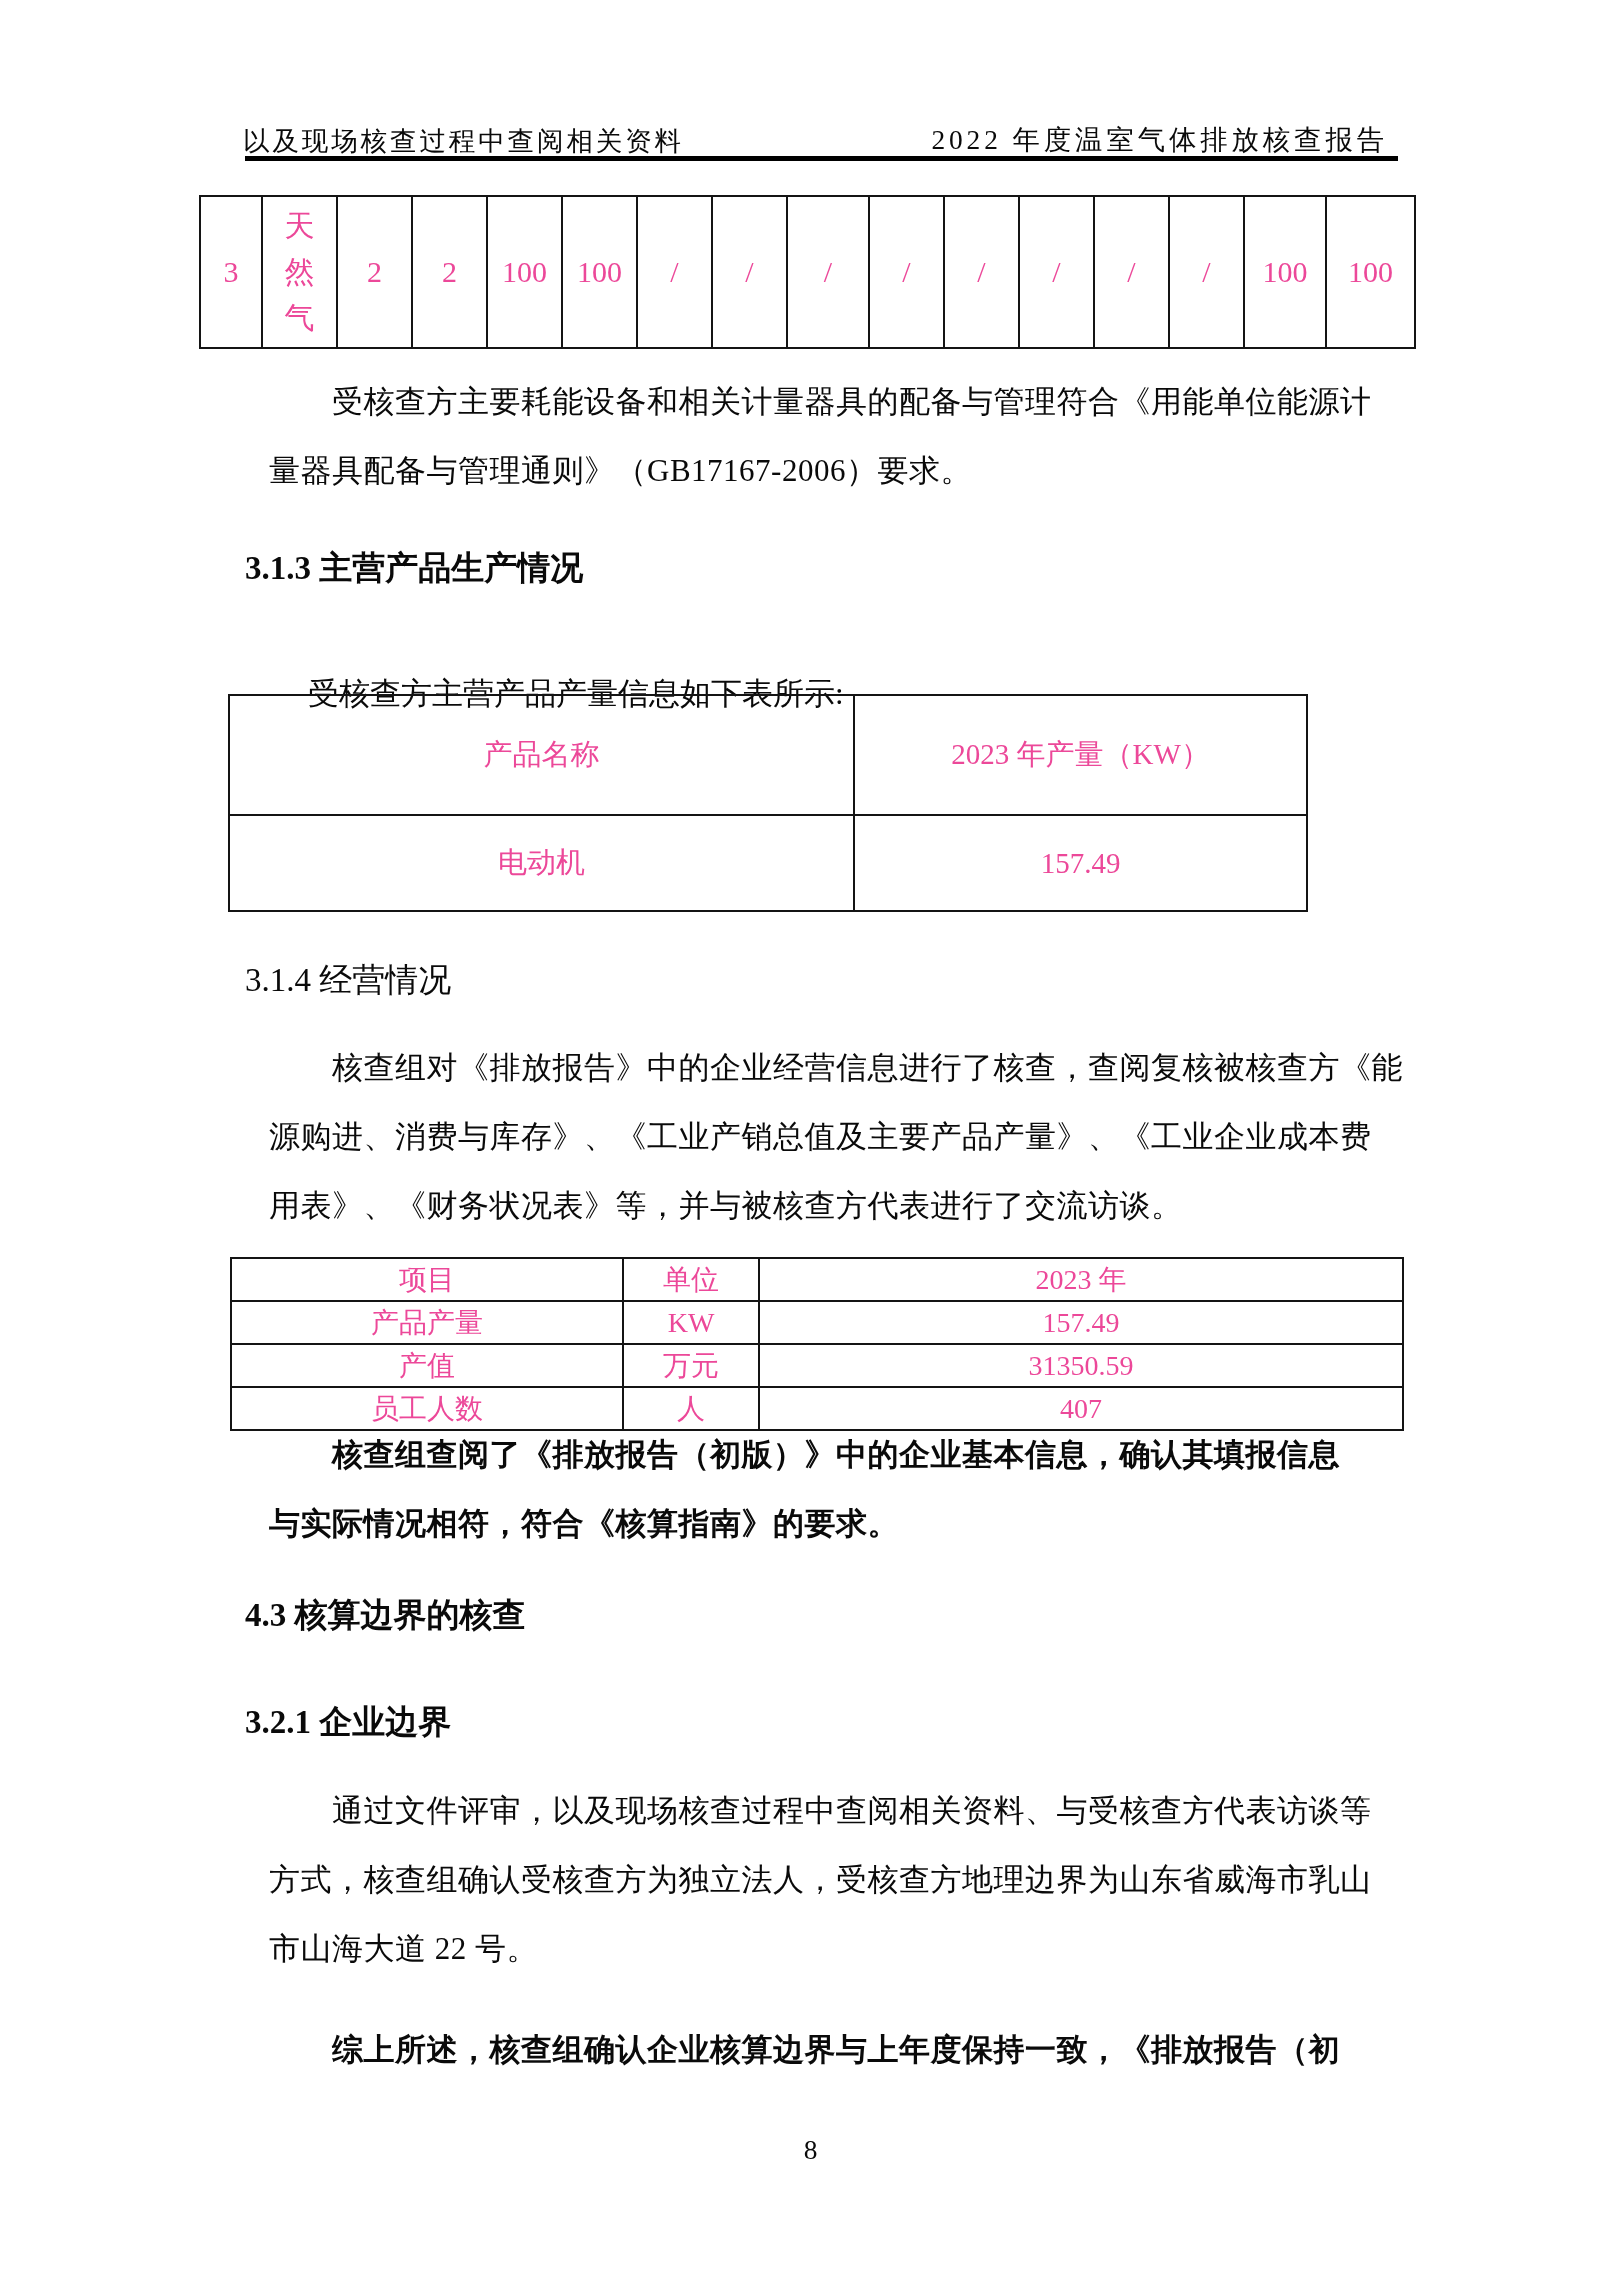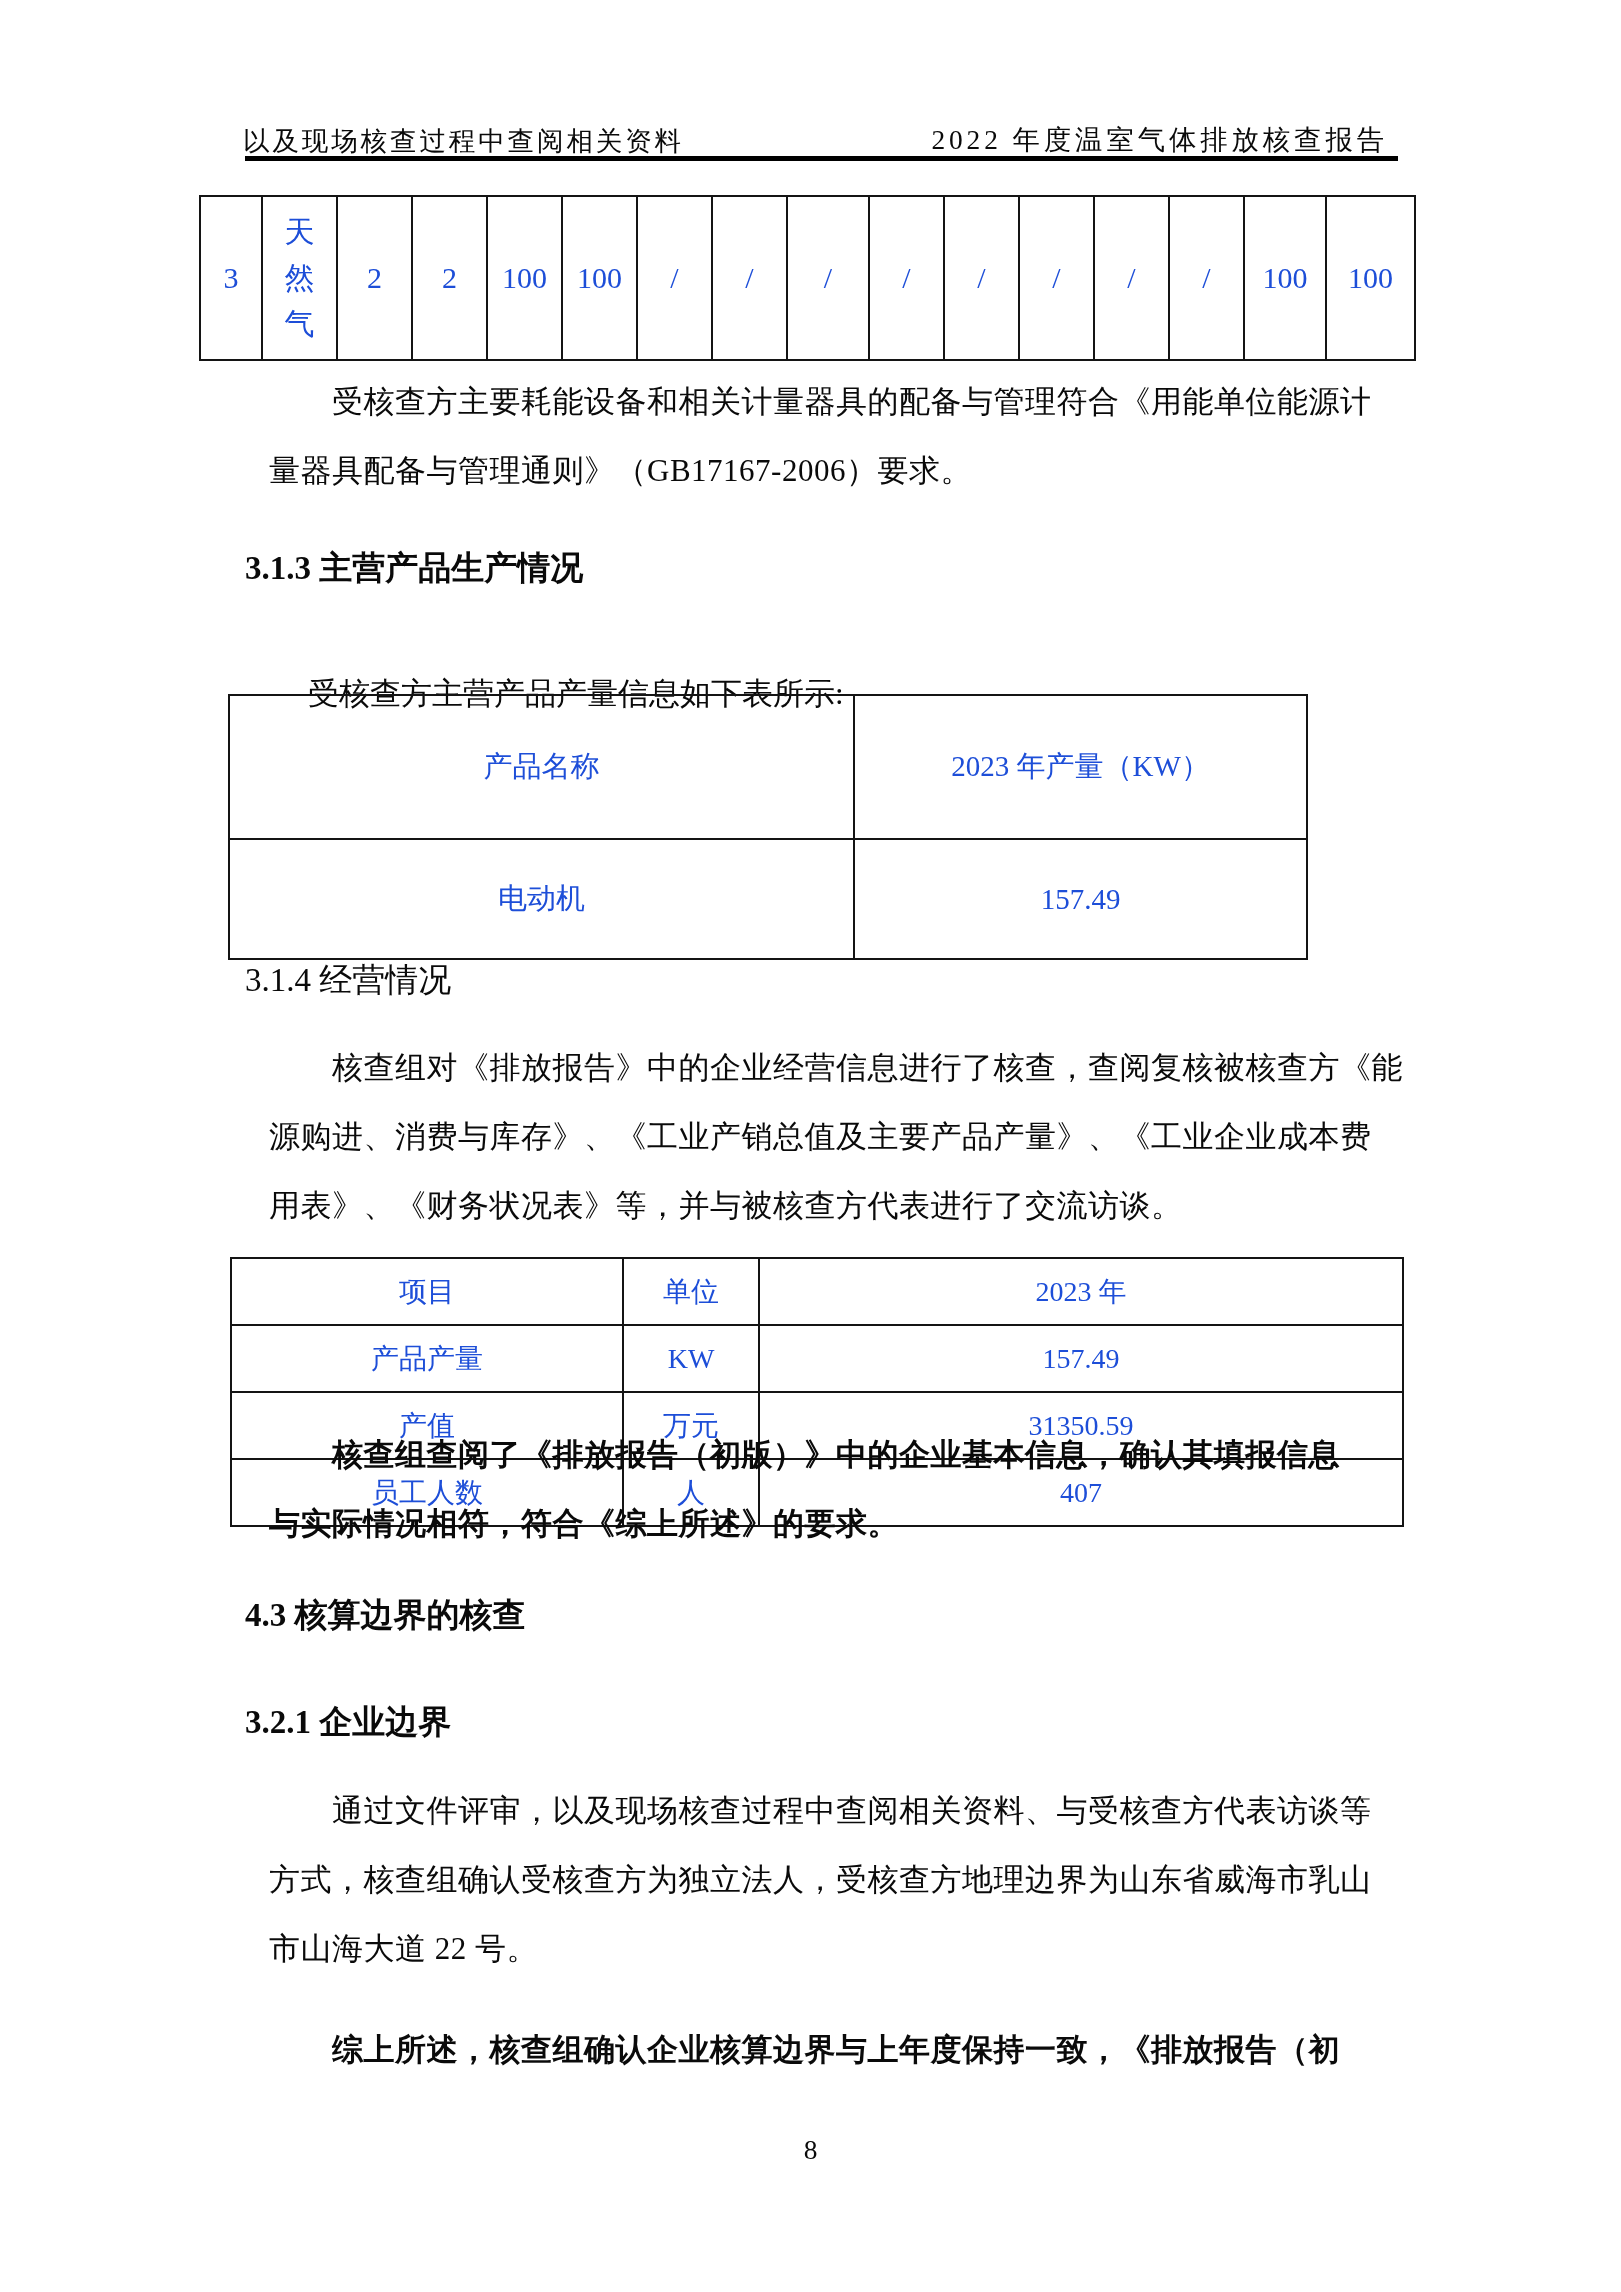"天然气" .tbl td { color: #1d4ed8 -> #ec4899; padding: 12px -> 0 }
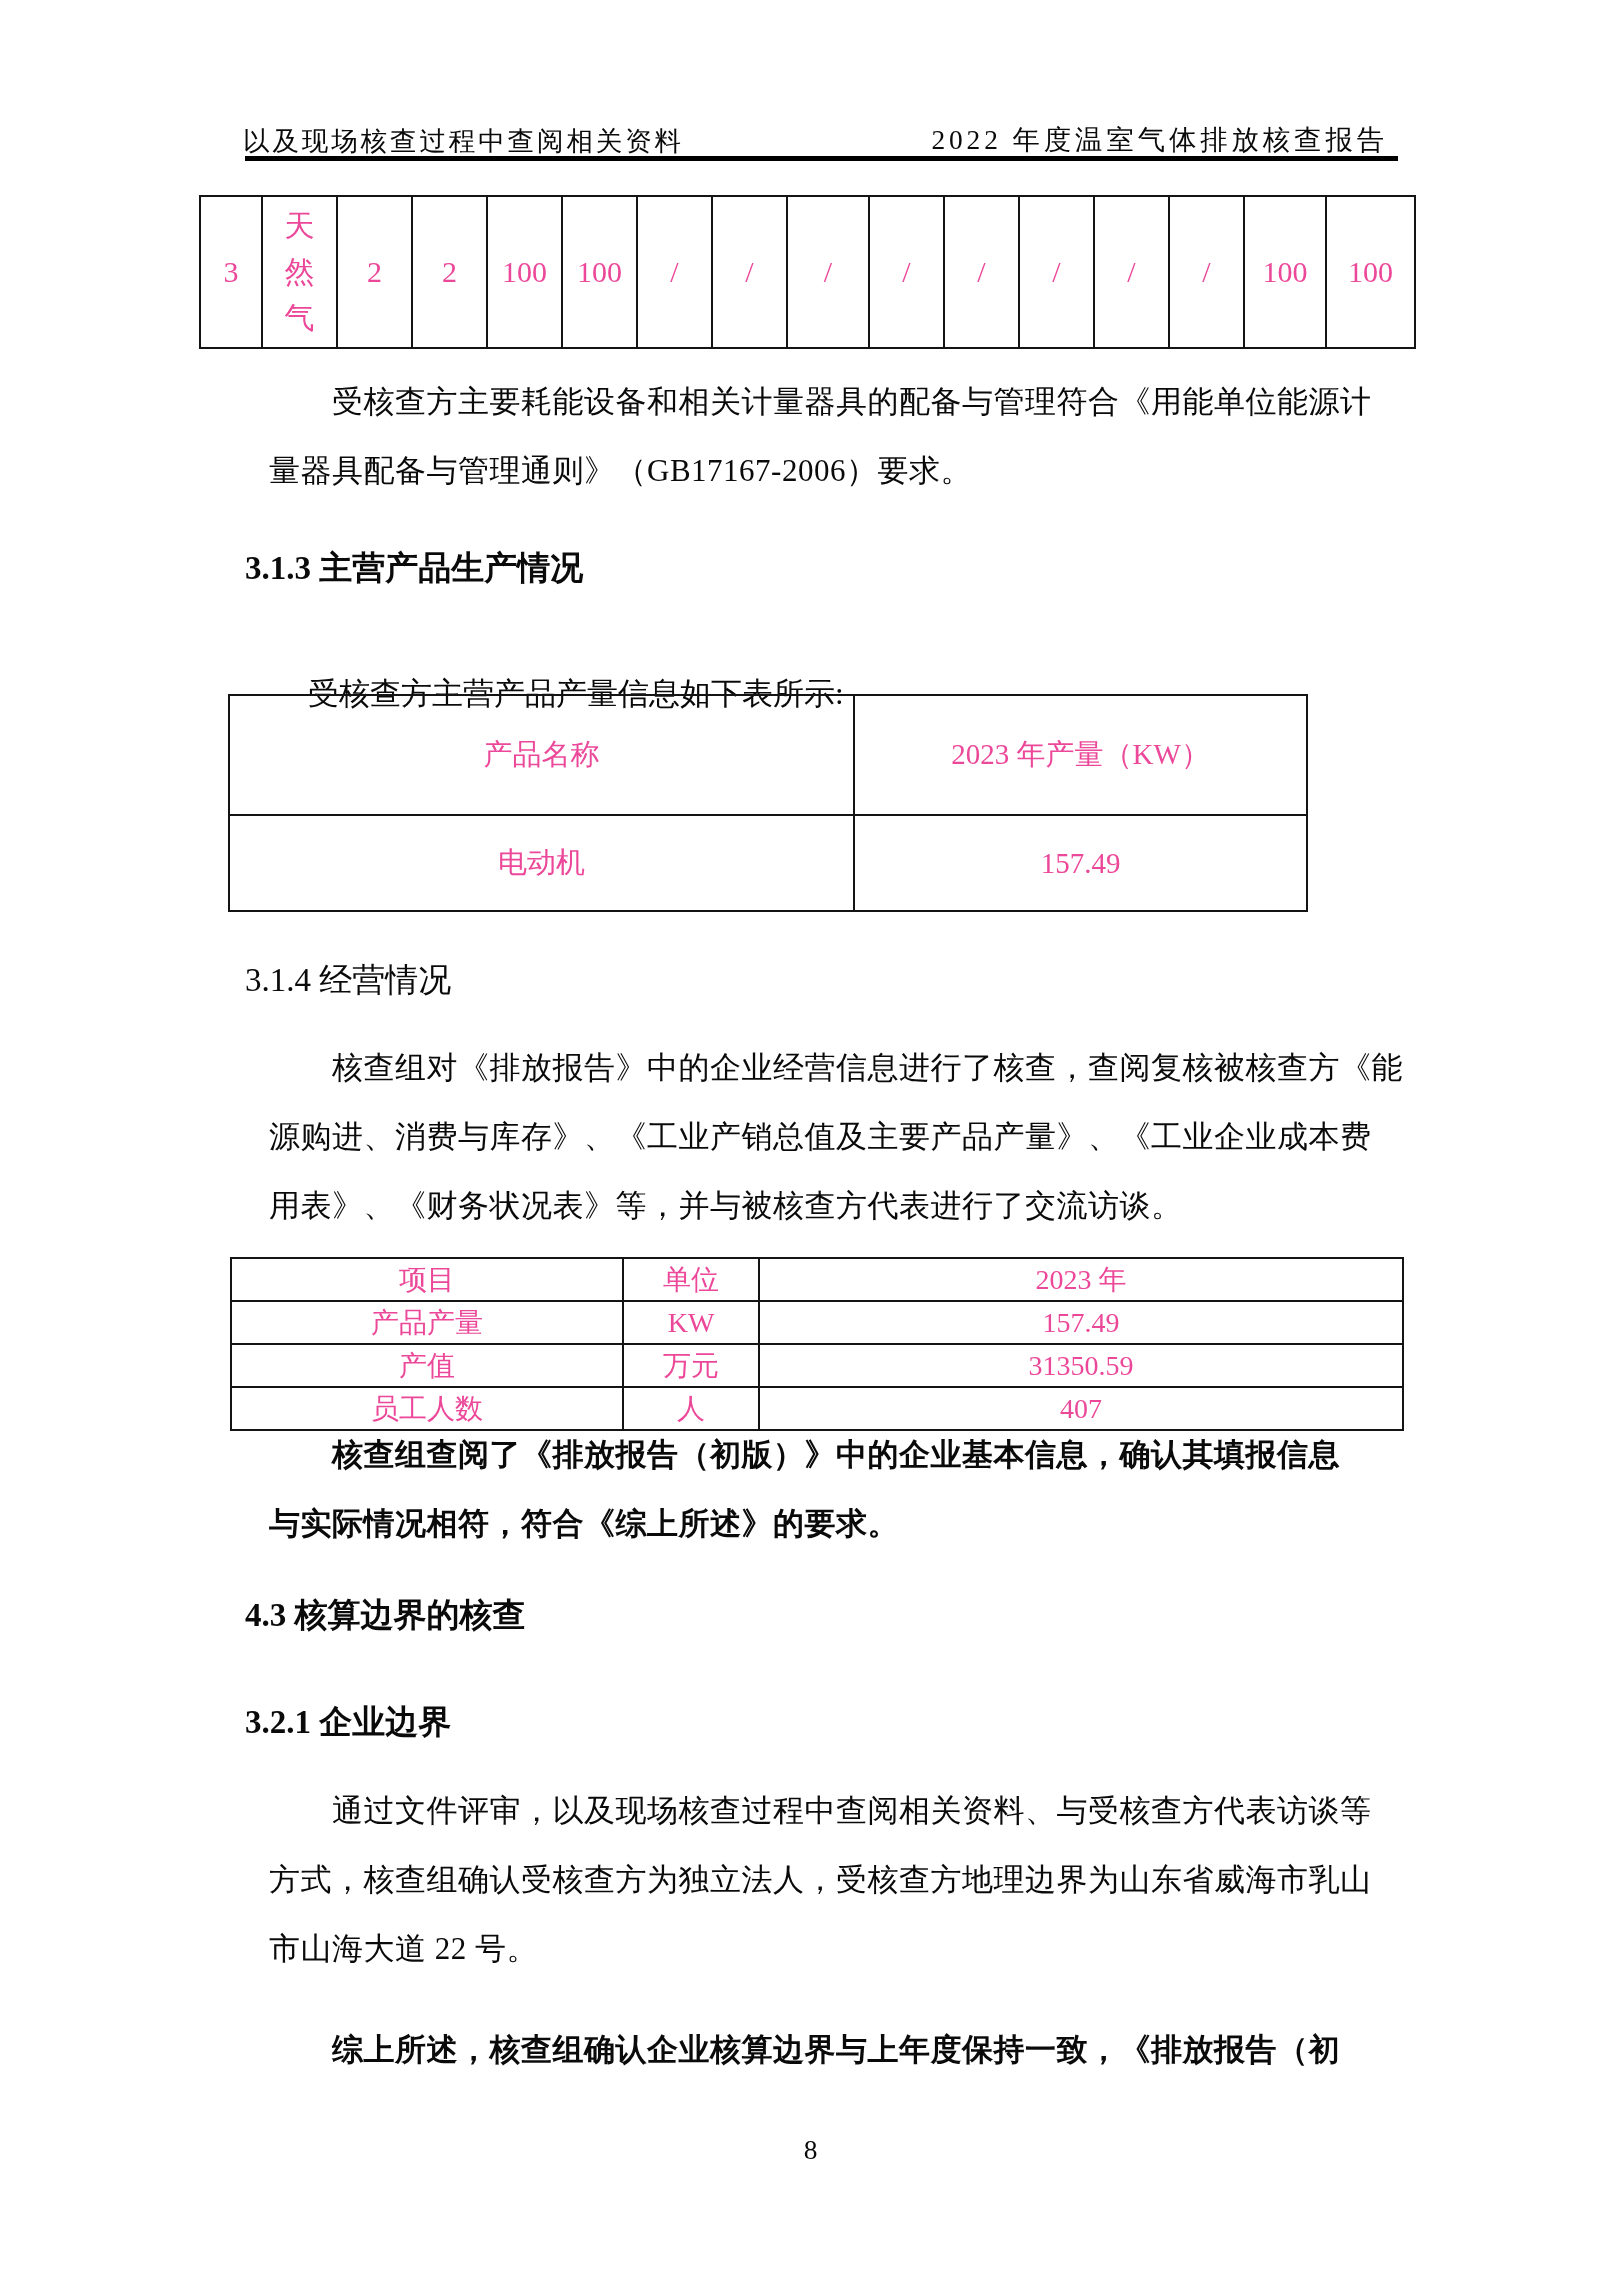"与实际情况相符，符合《综上所述》的要求。" div.ln { text: 综上所述 -> 核算指南 }
